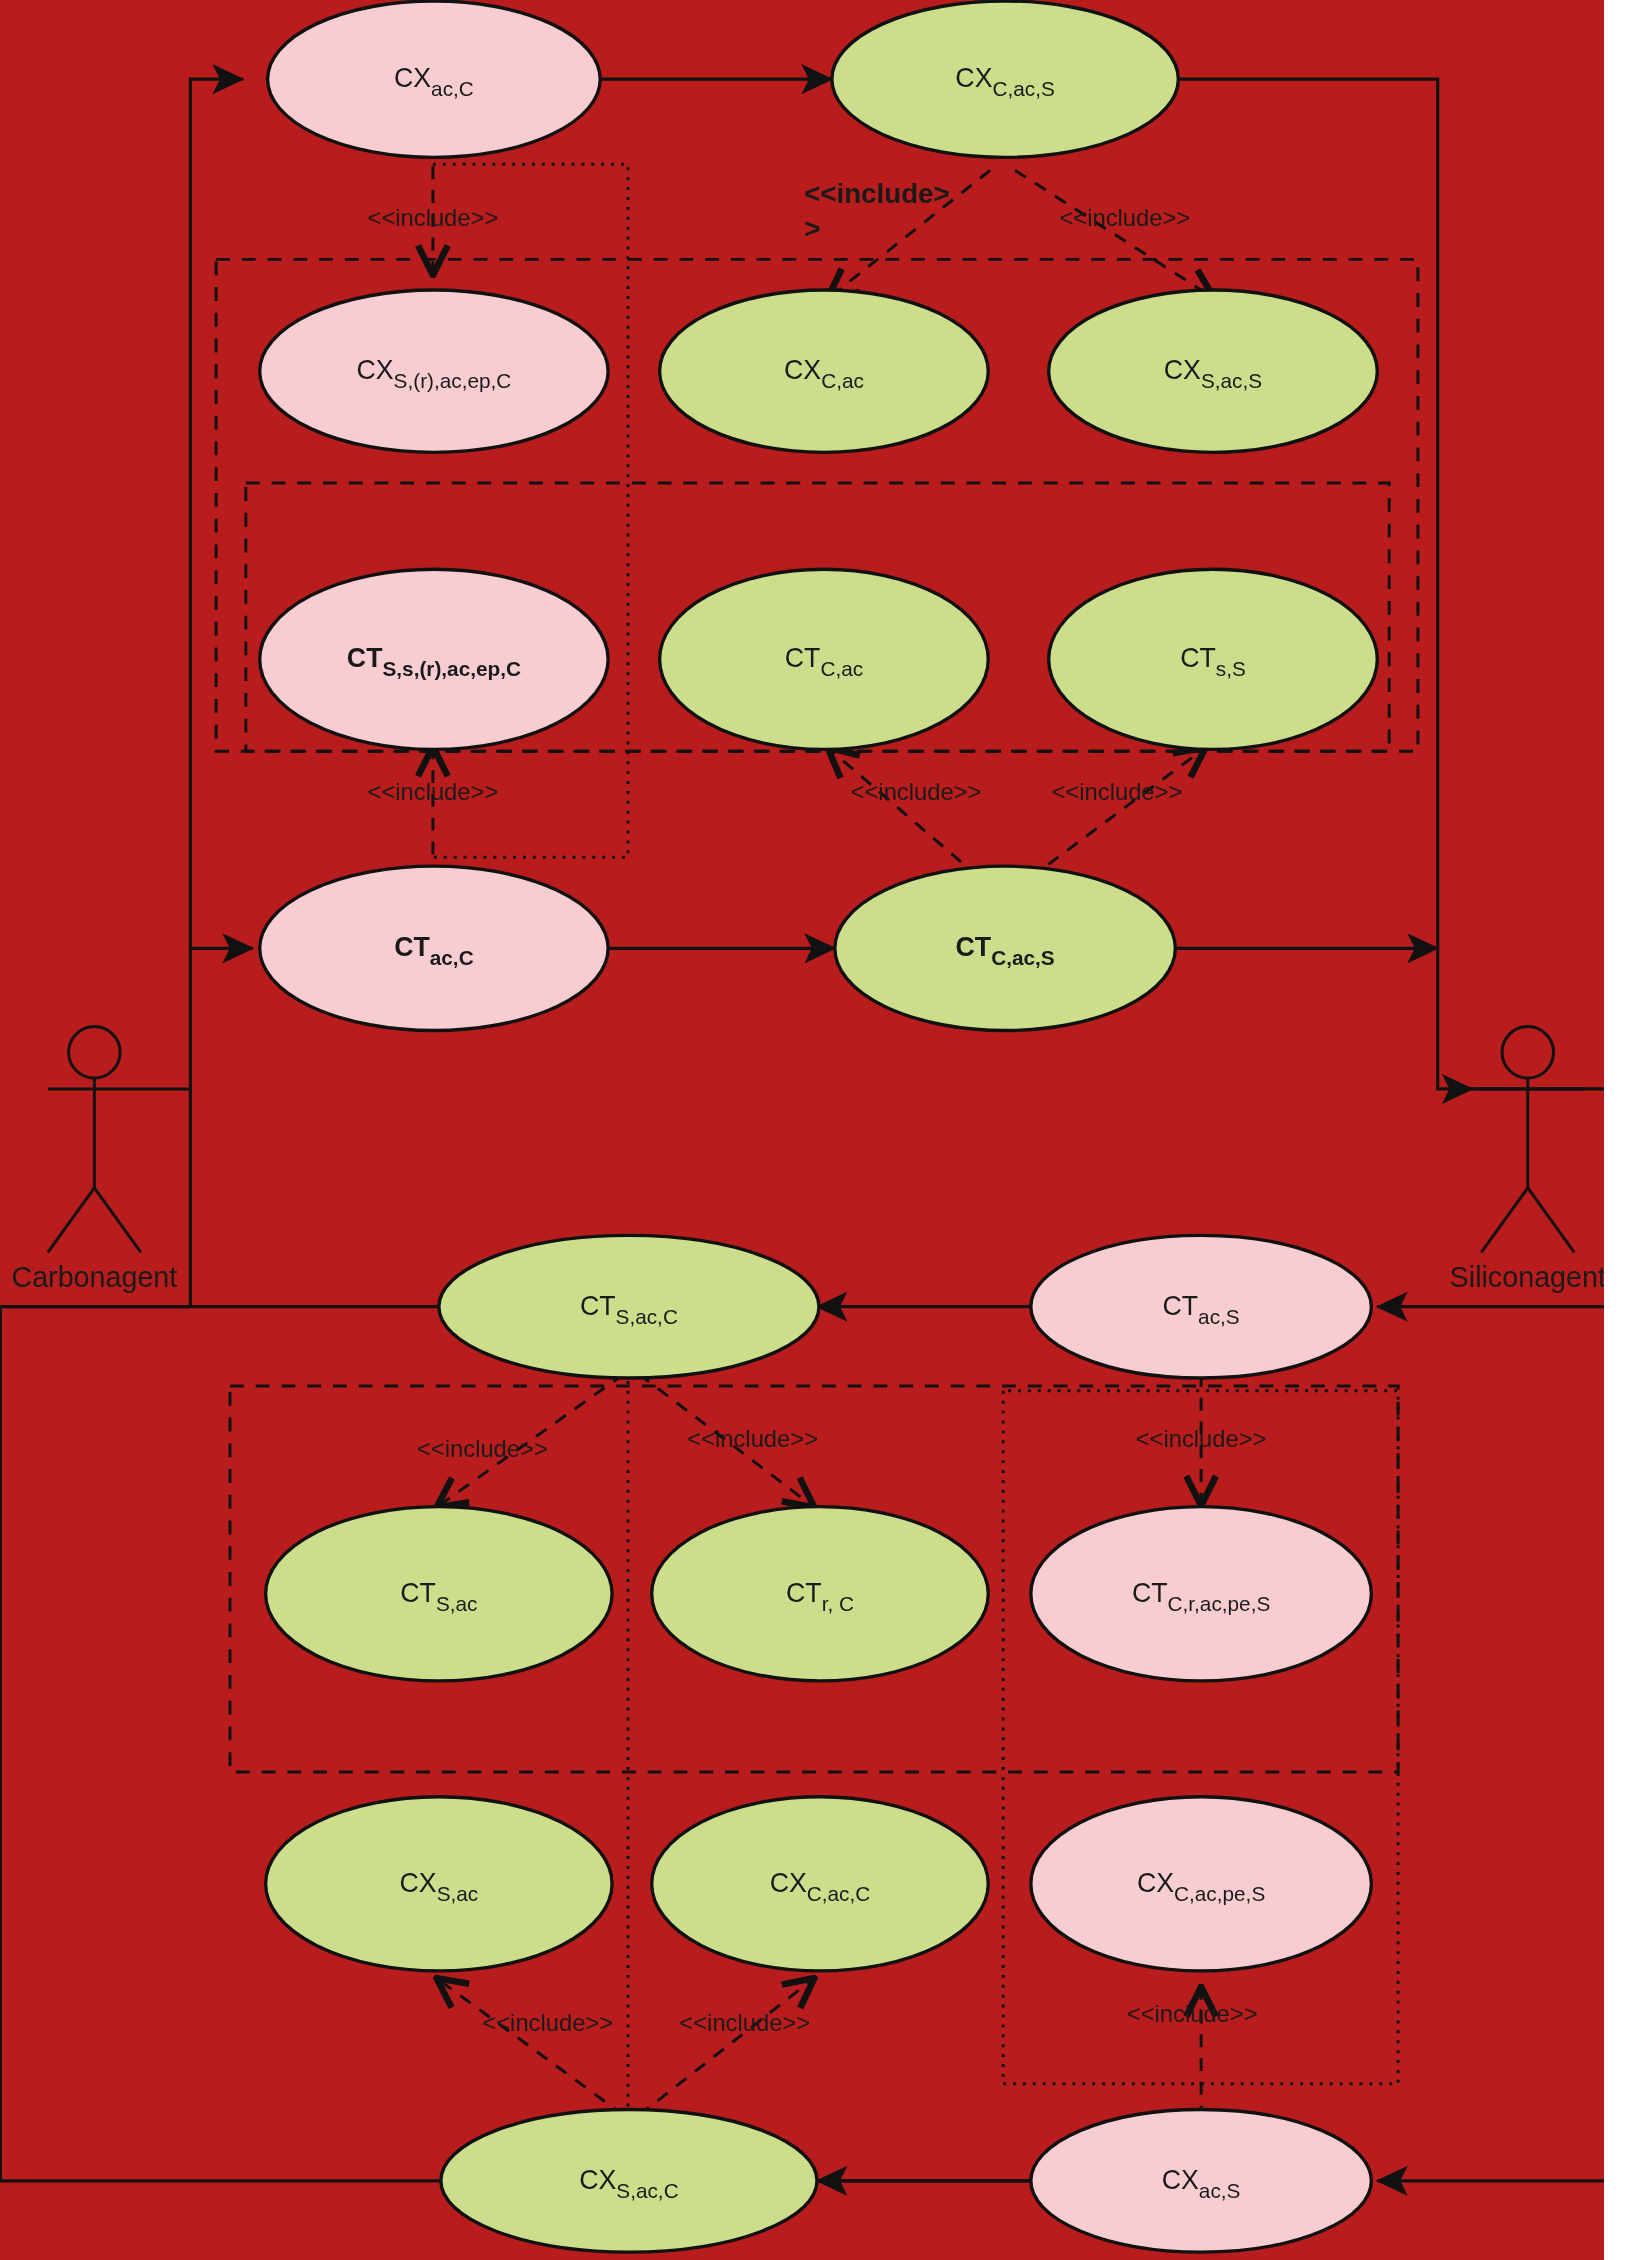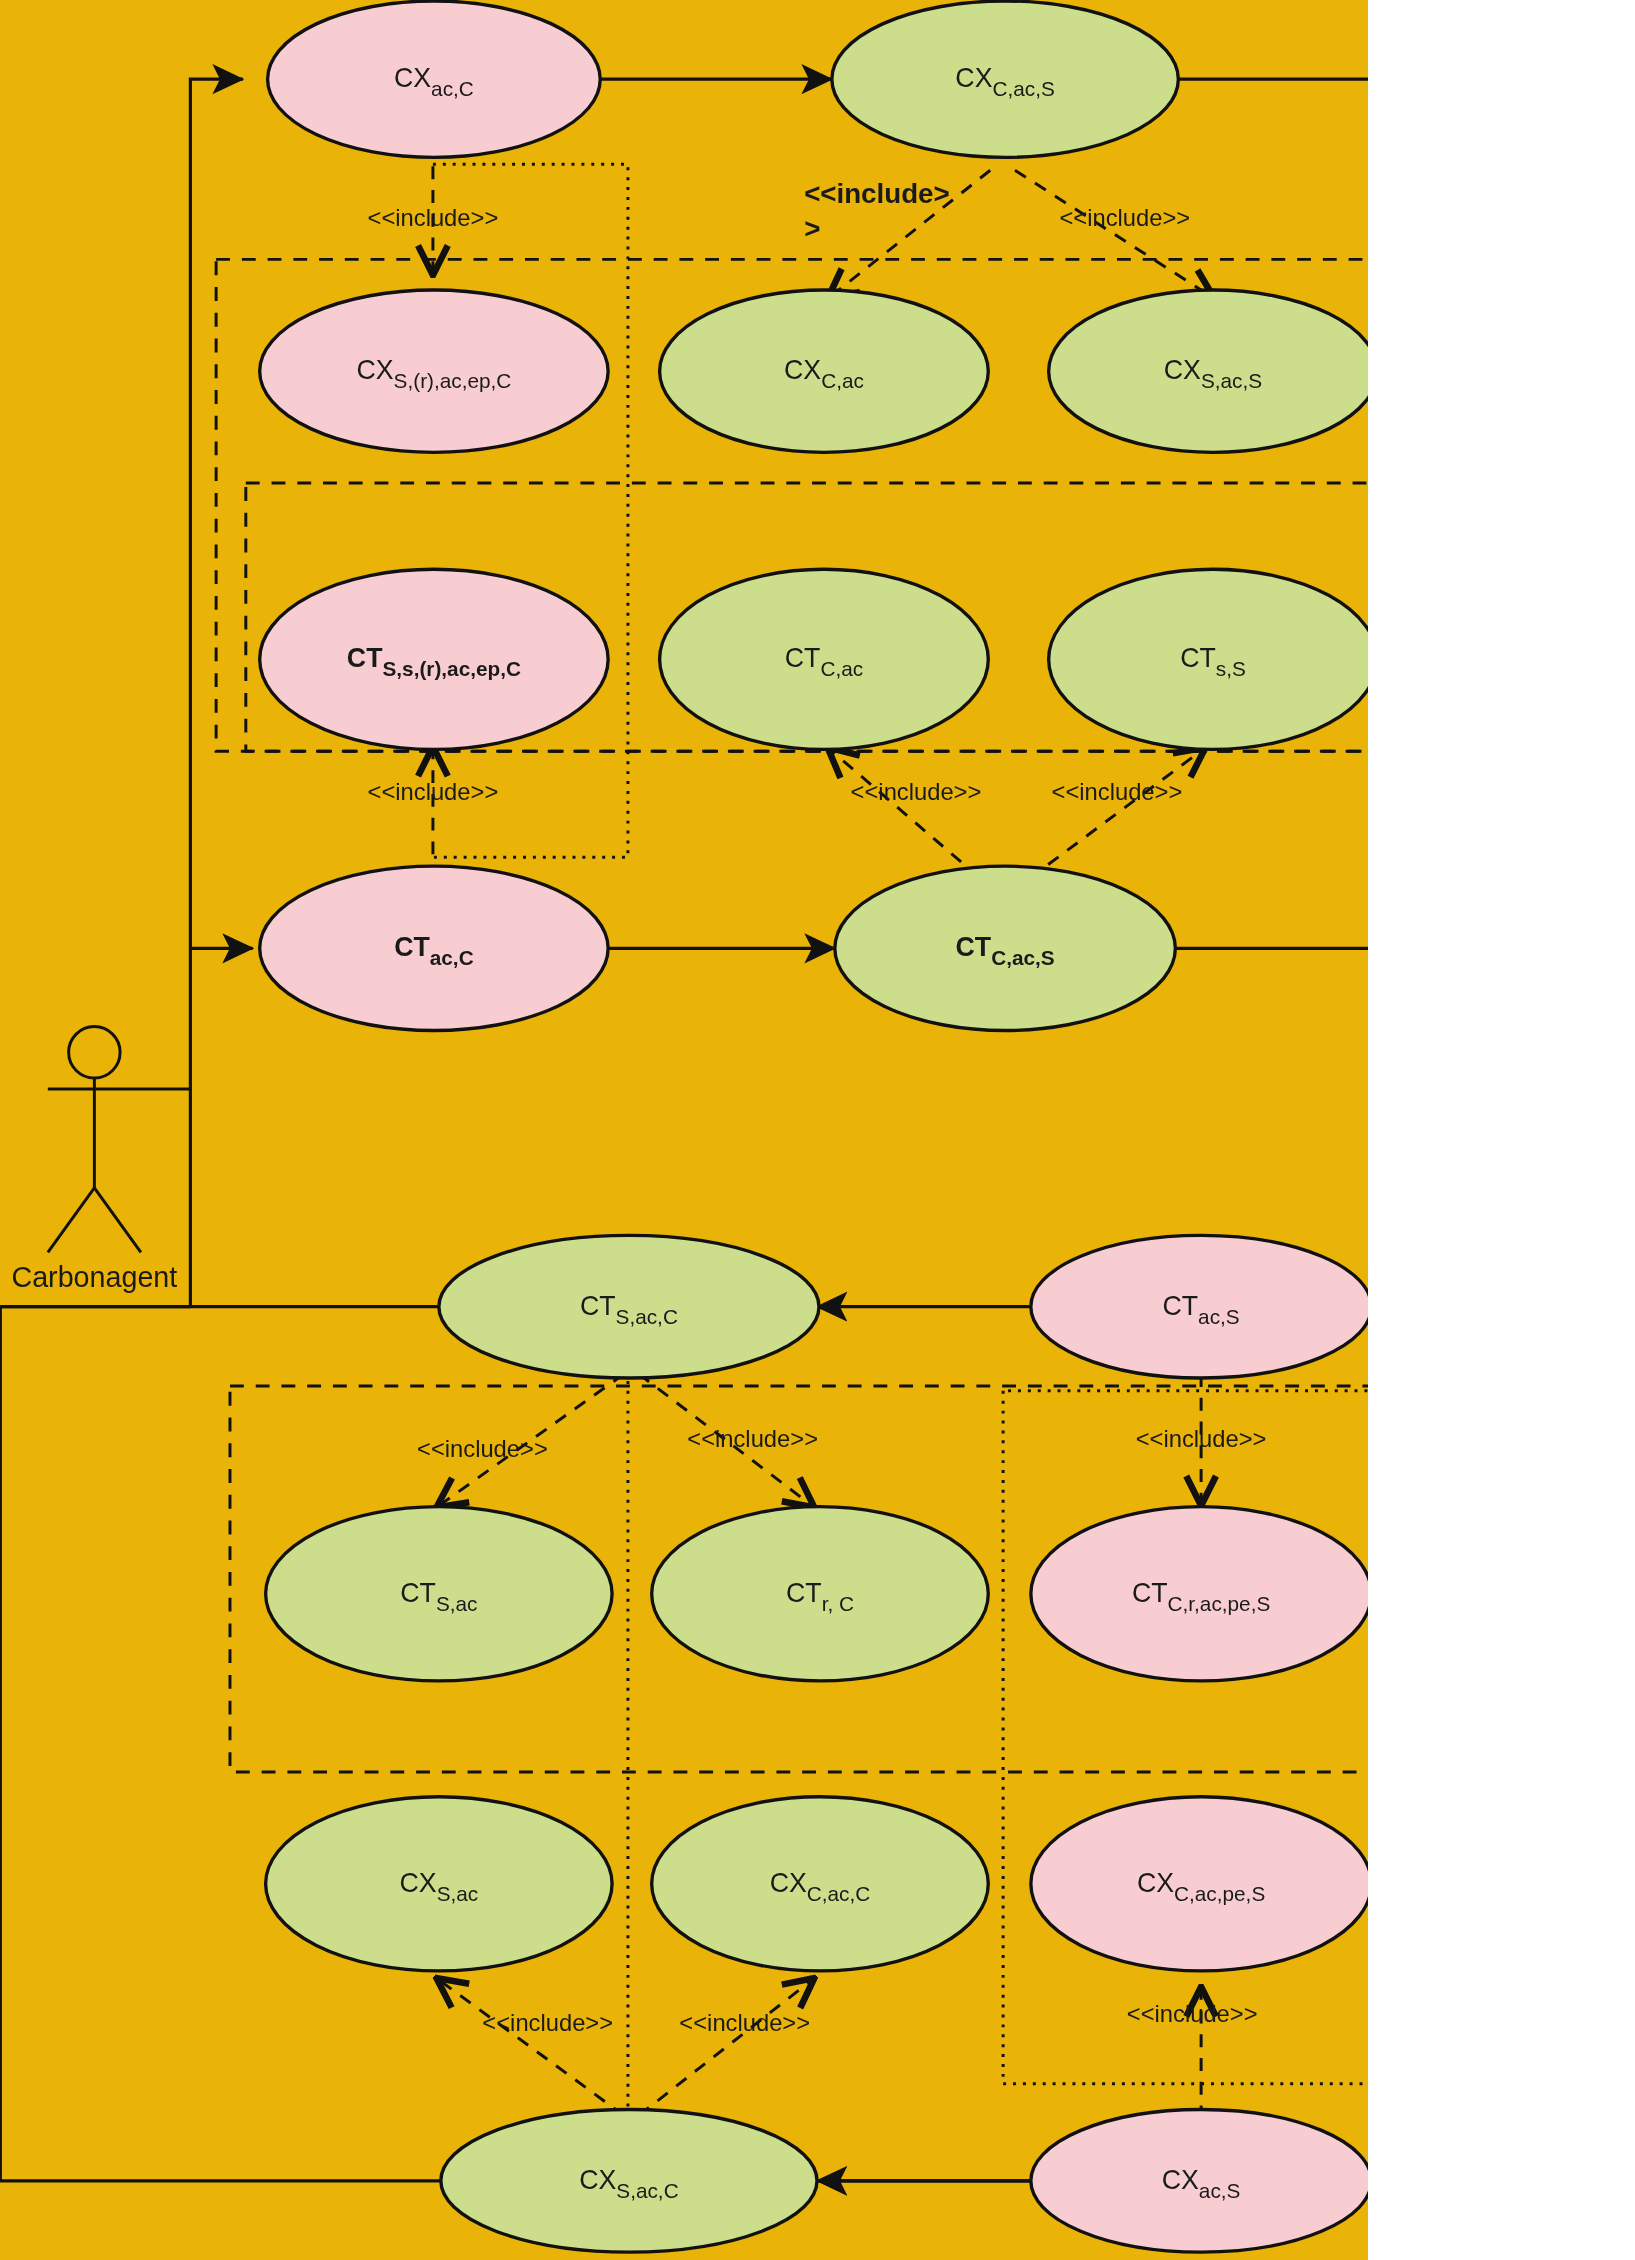"CXac,C" #stage { background: #eab308 -> #b91c1c; width: 1368px -> 1604px }
